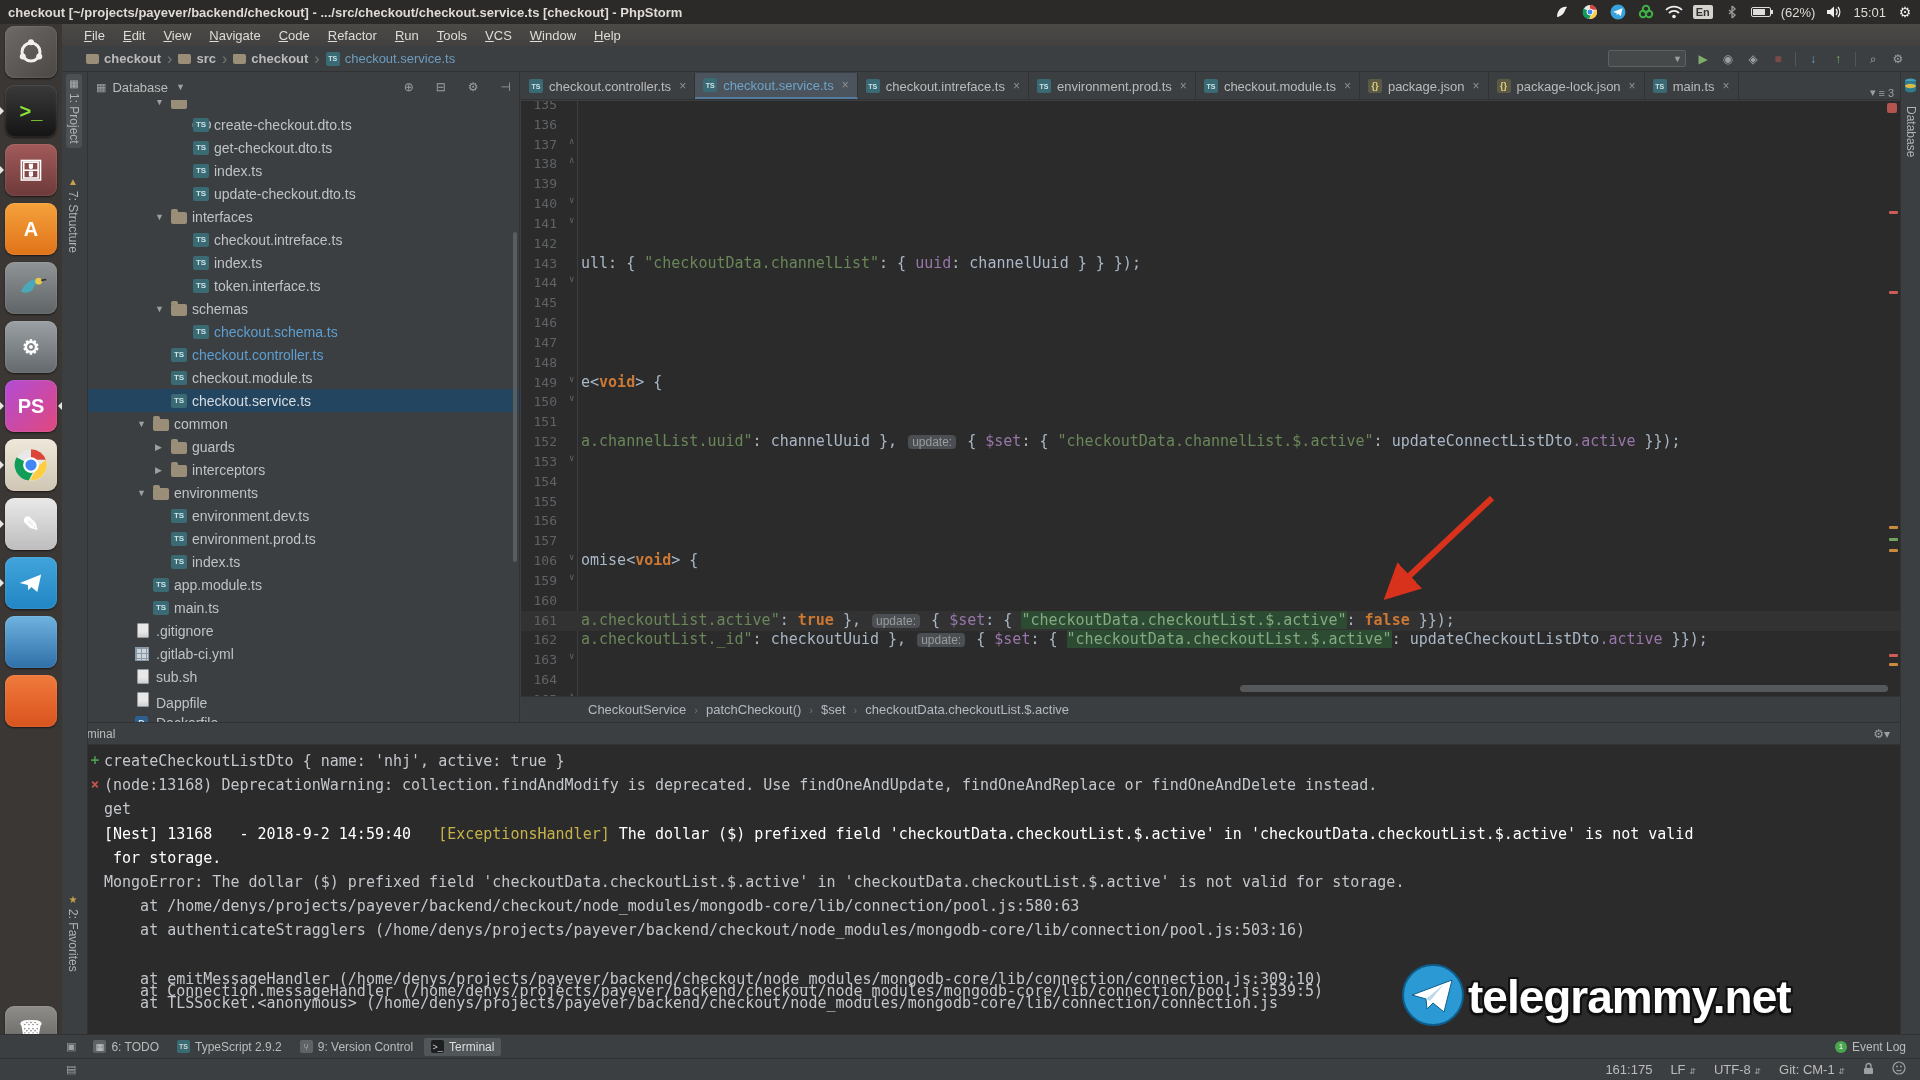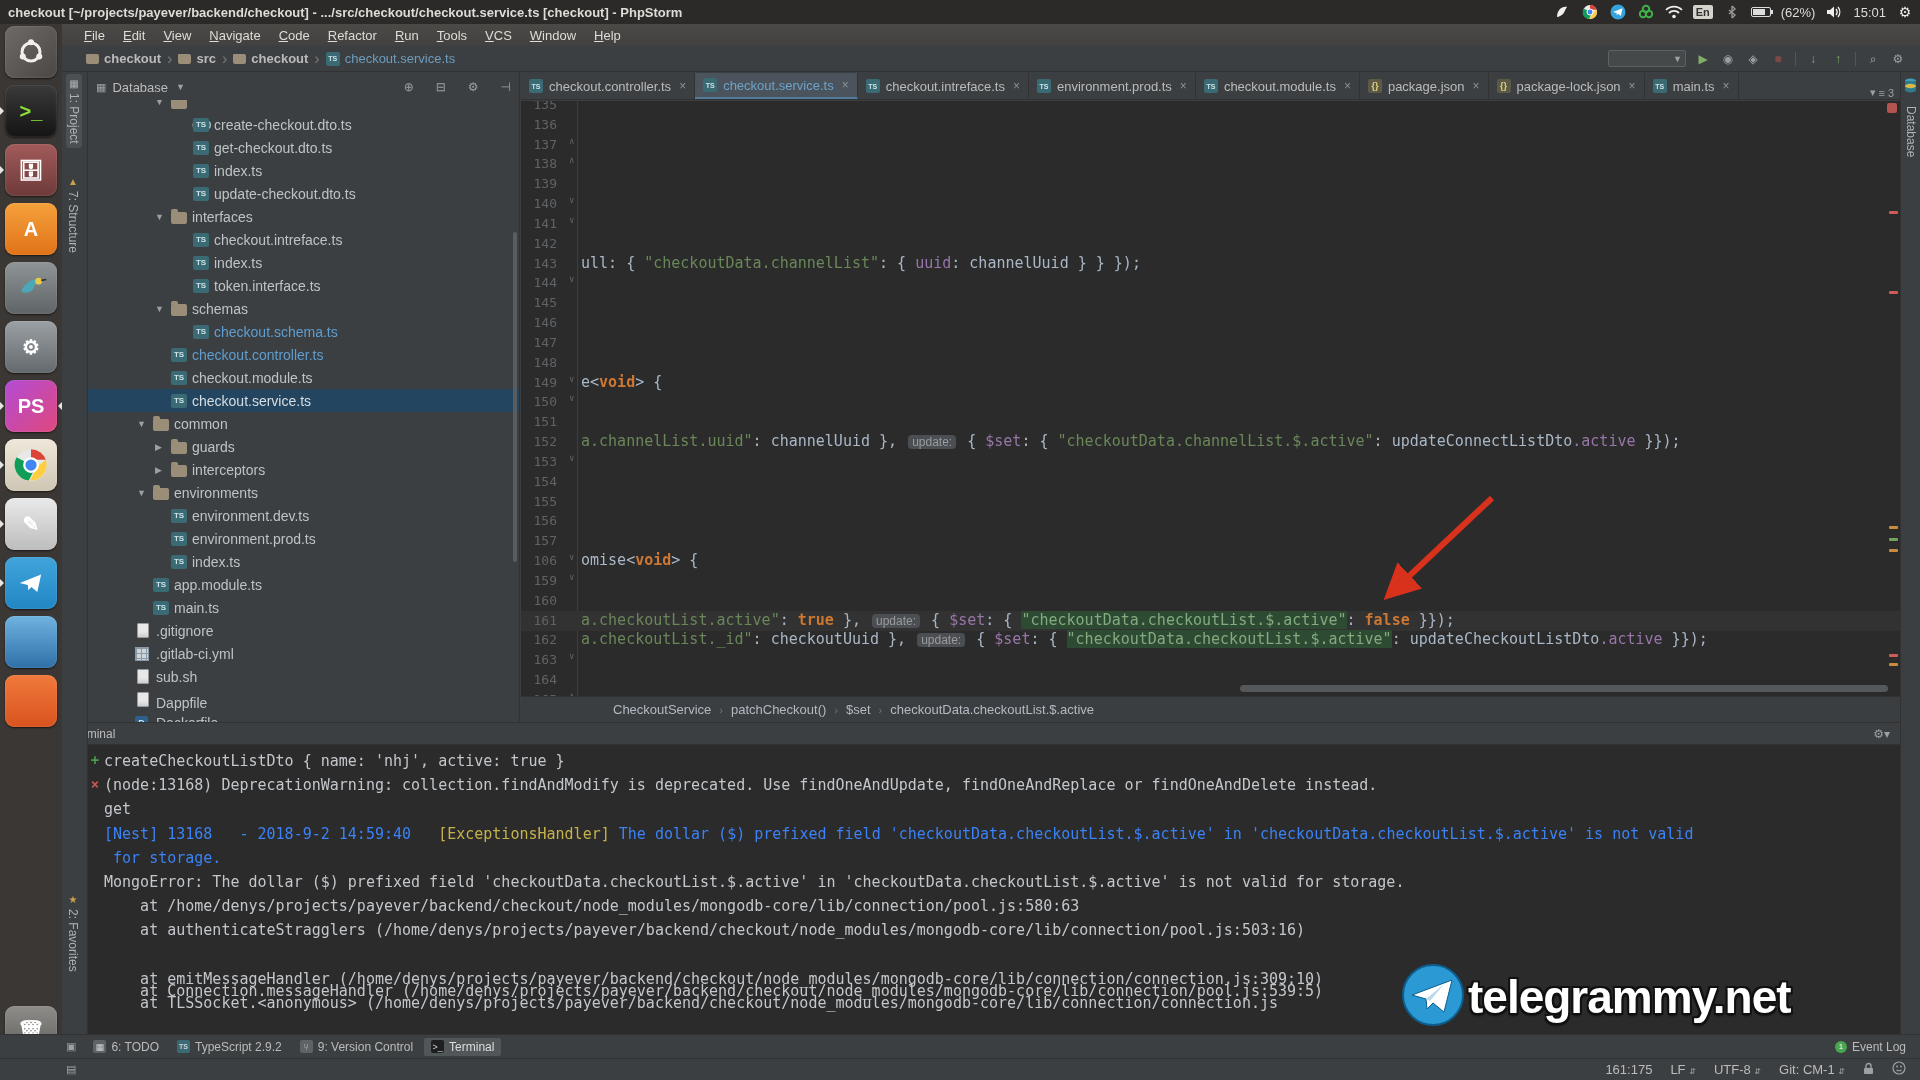"CheckoutService" #ebreadcrumbs { padding-left: 92px -> 67px }
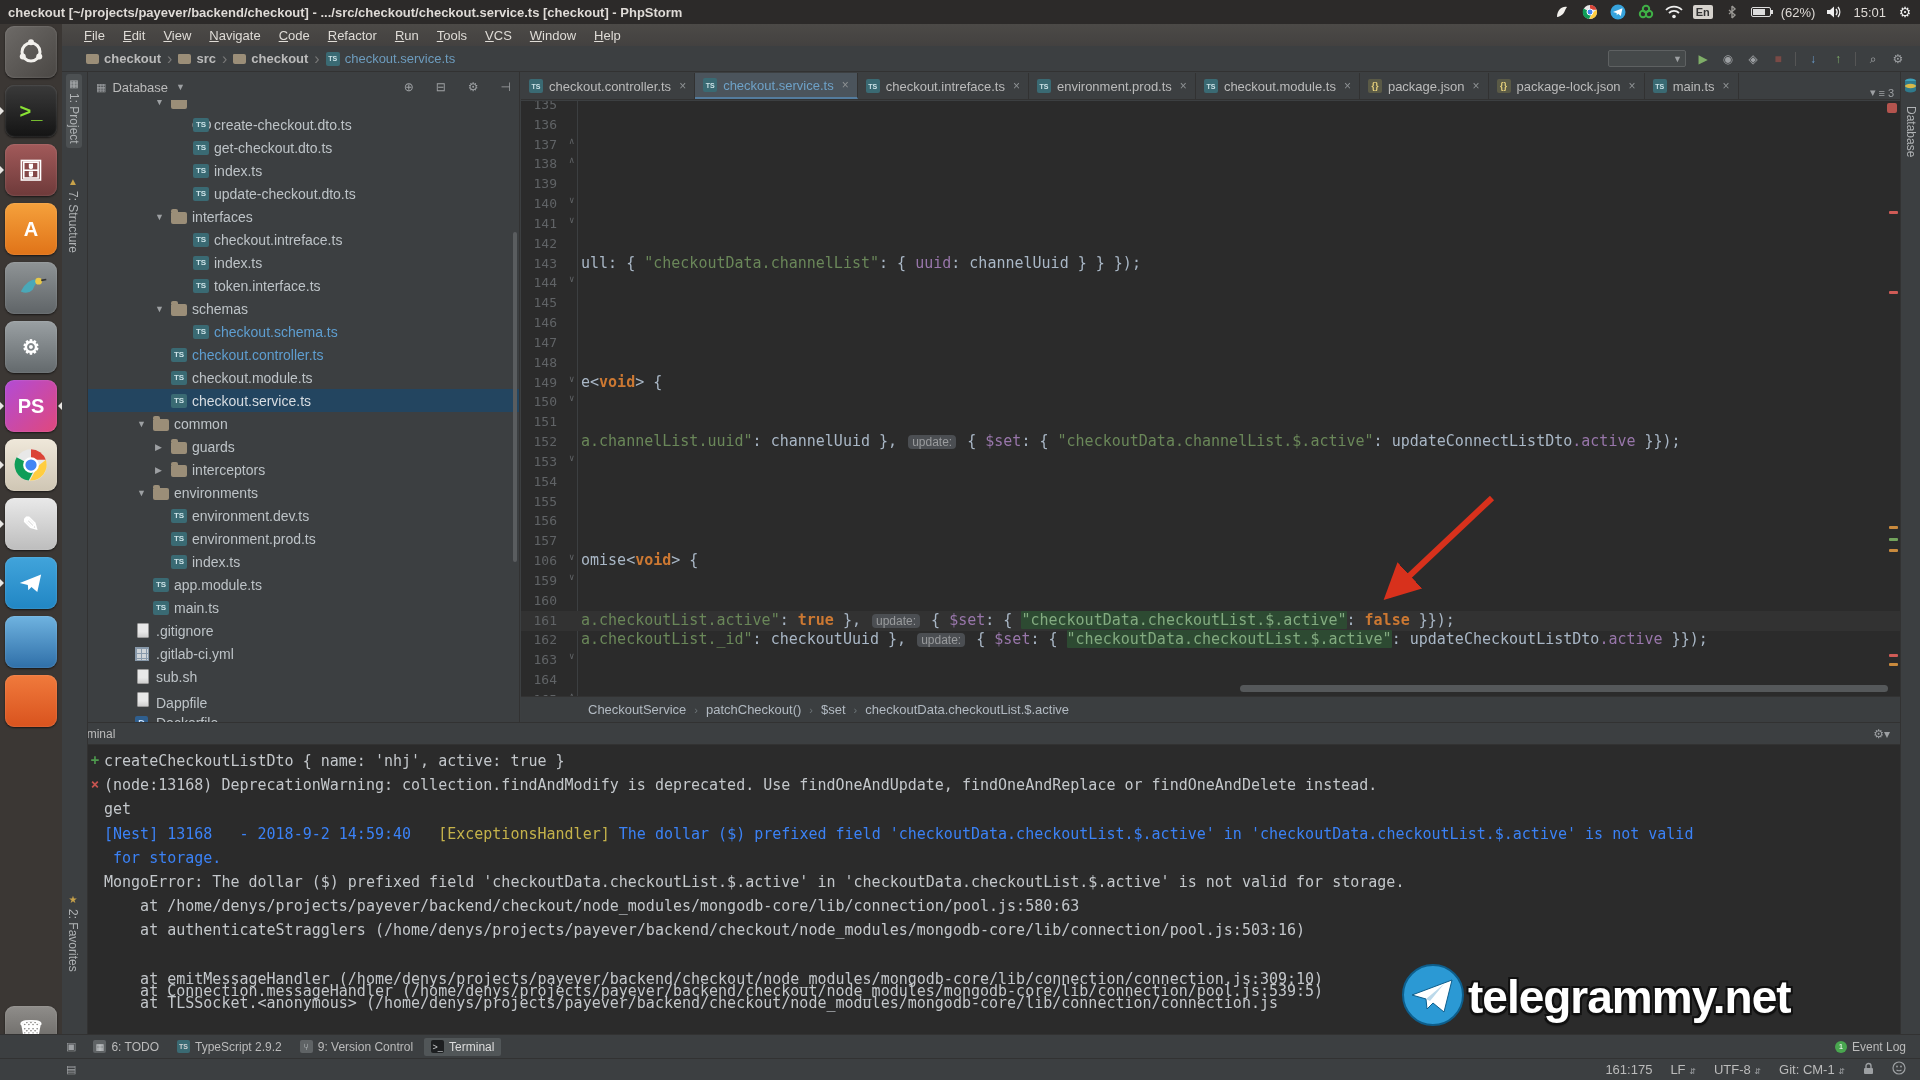"[Nest] 13168 - 2018-9-2 14:59:40" .t-red { color: #3b82f6 -> #ffffff }
